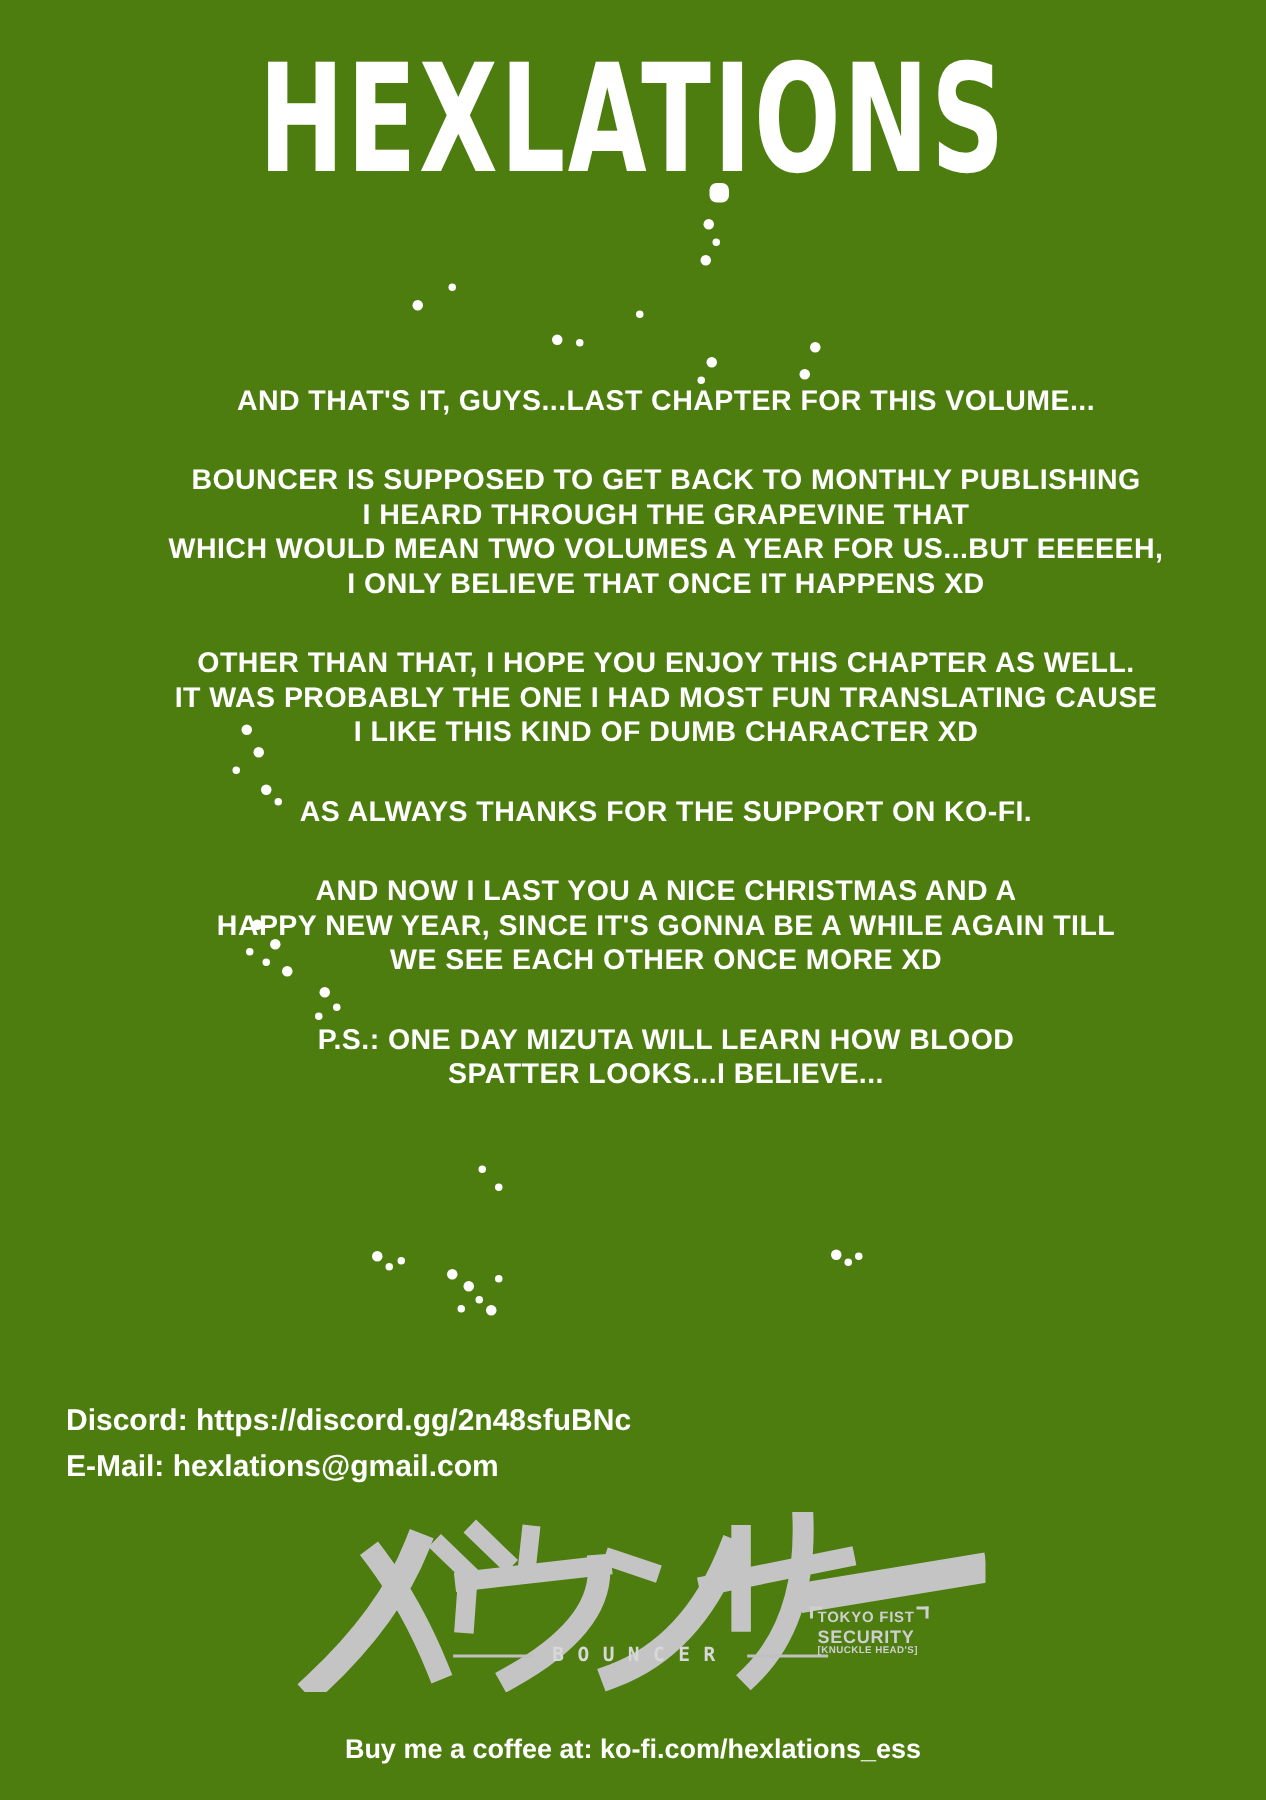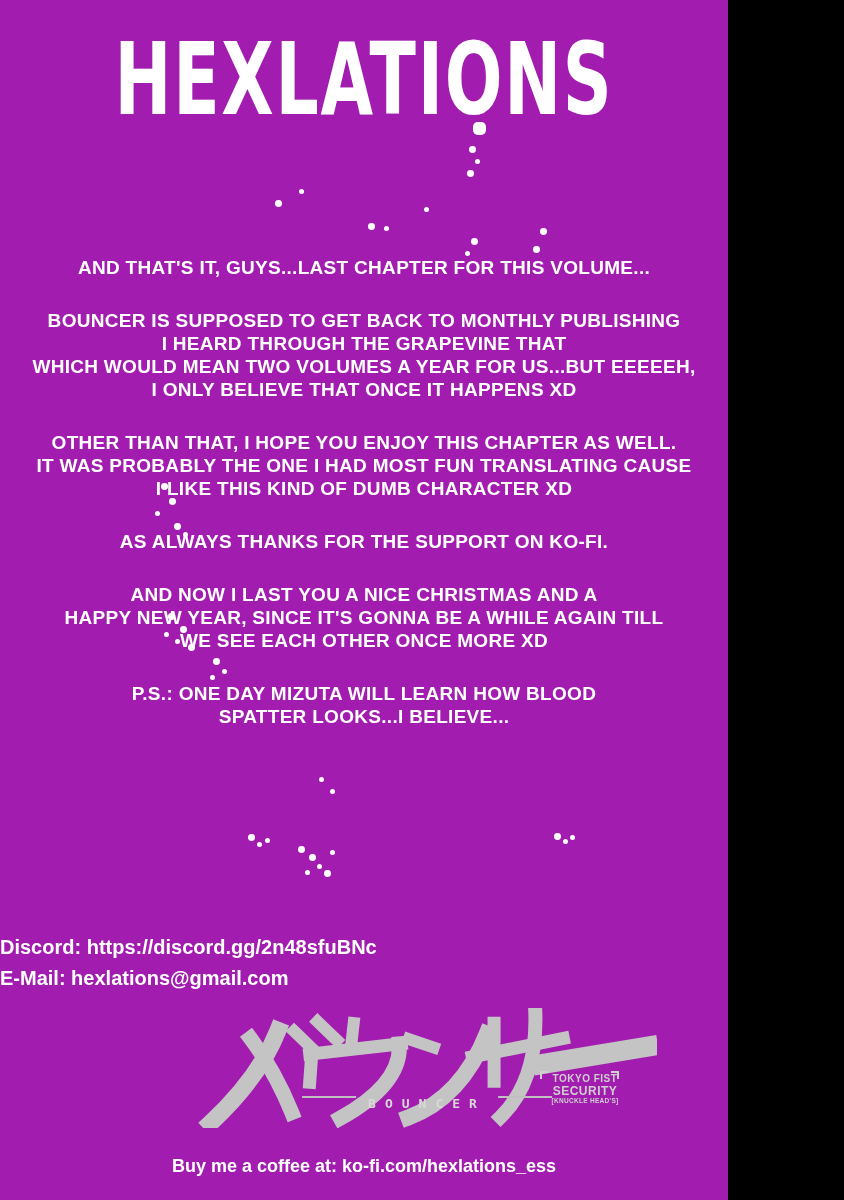"HEXLATIONS" .page { background: #a21caf -> #4d7c0f; width: 728px -> 844px }
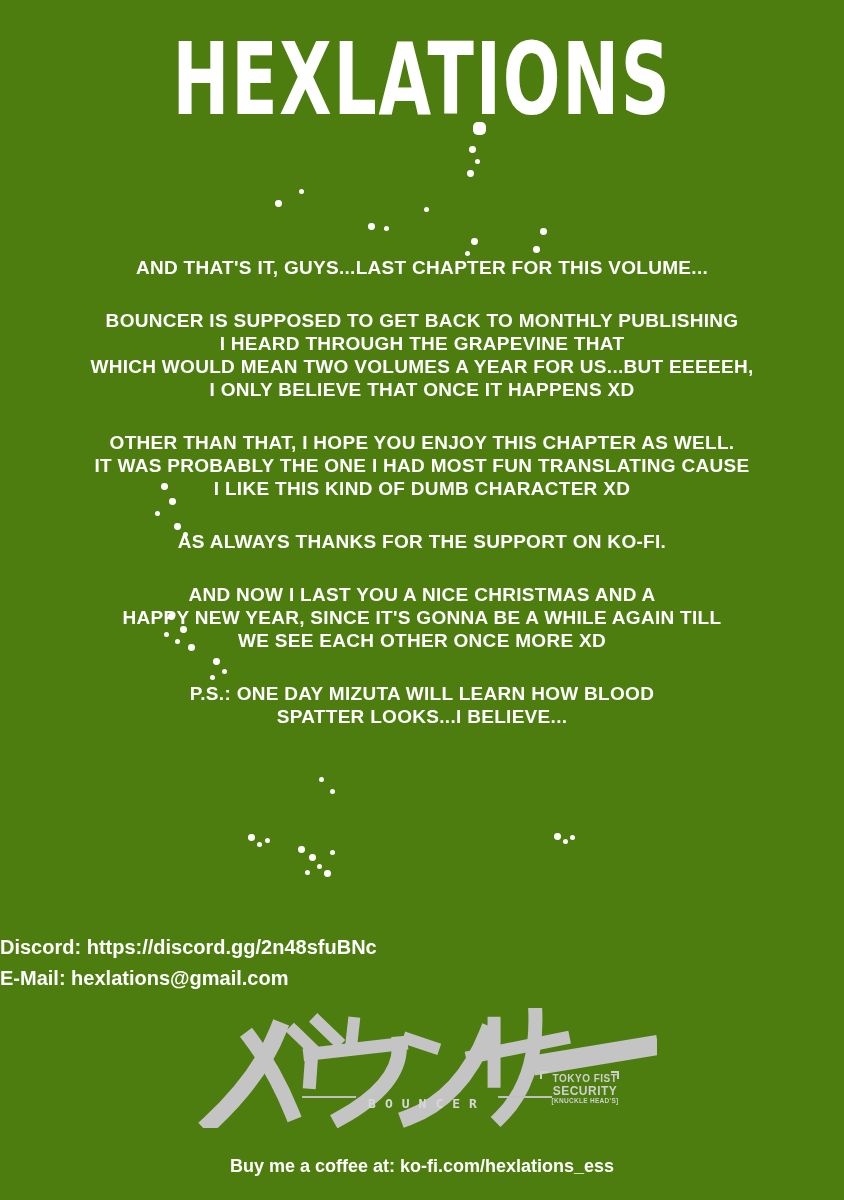"AND THAT'S IT, GUYS...LAST CHAPTER" .line { padding-left: none -> 44px }
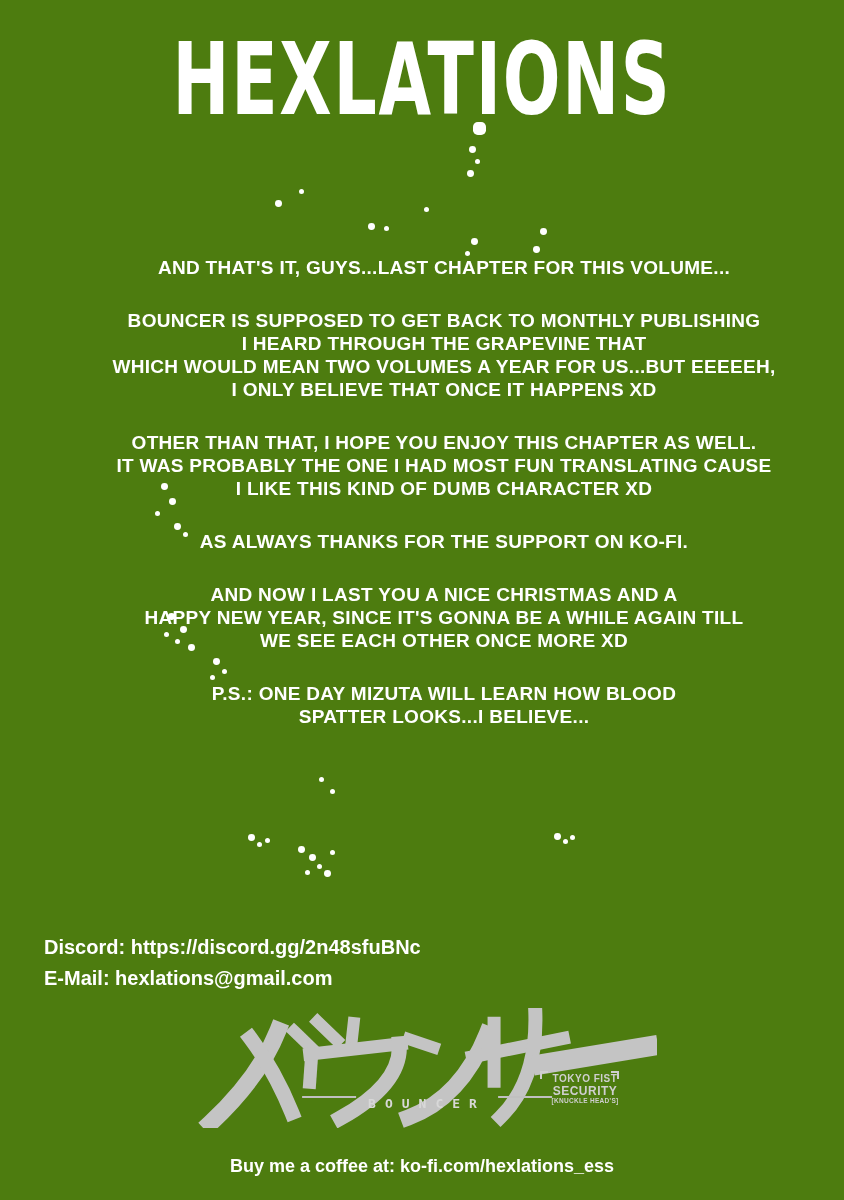"TOKYO FIST" .tagbox { text-align: center -> left }
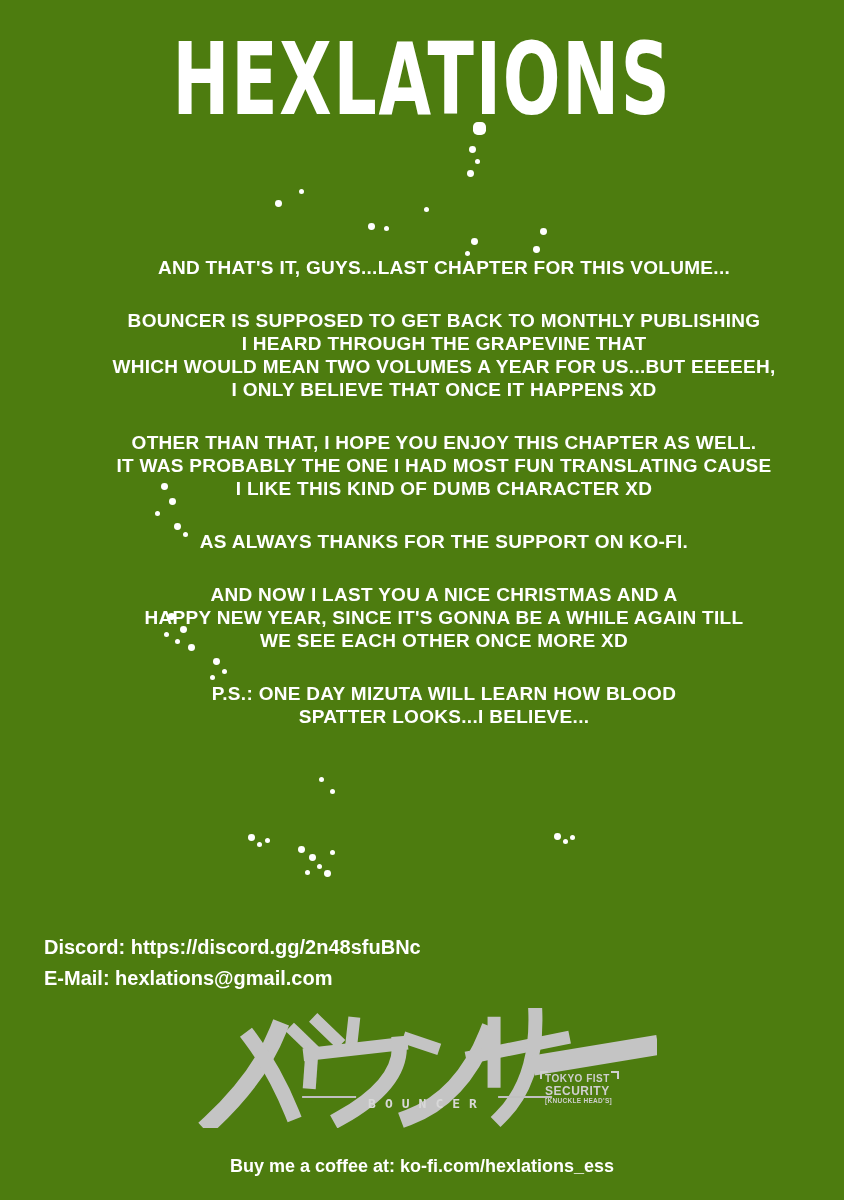"BOUNCER" .romaji-row { align-items: none -> center }
